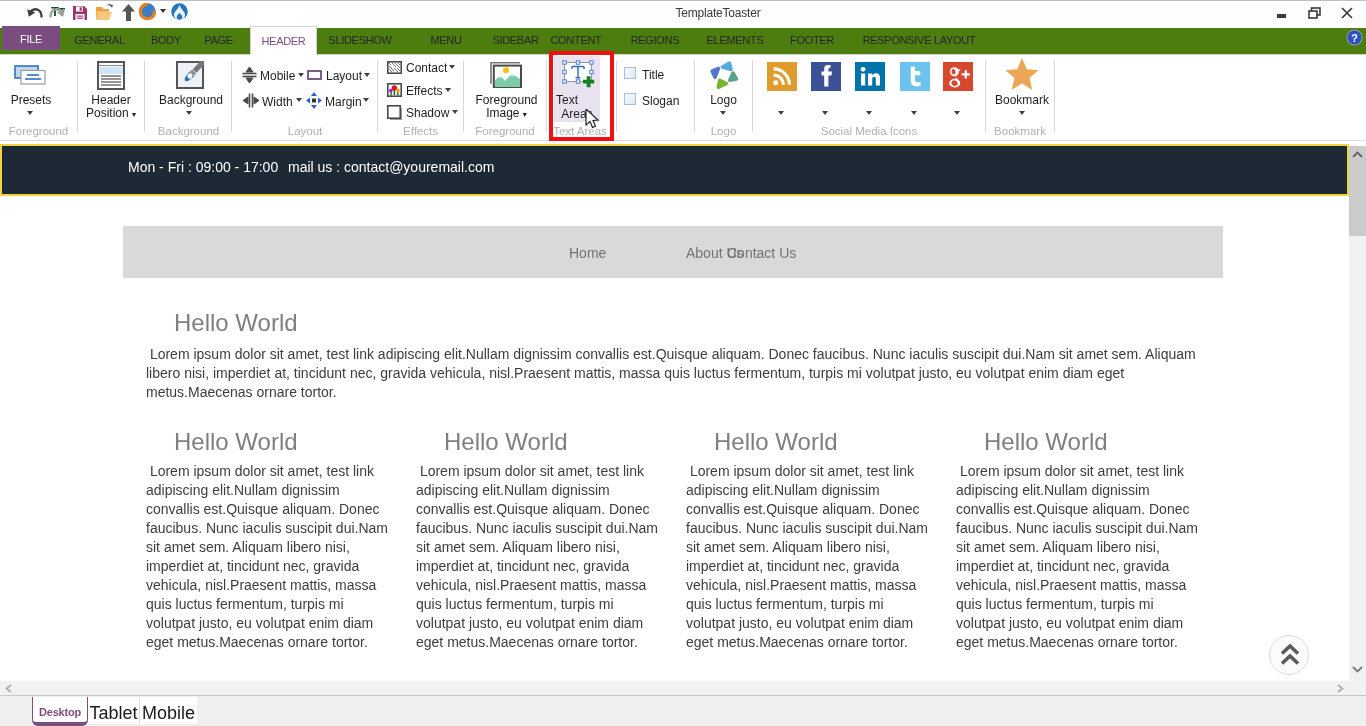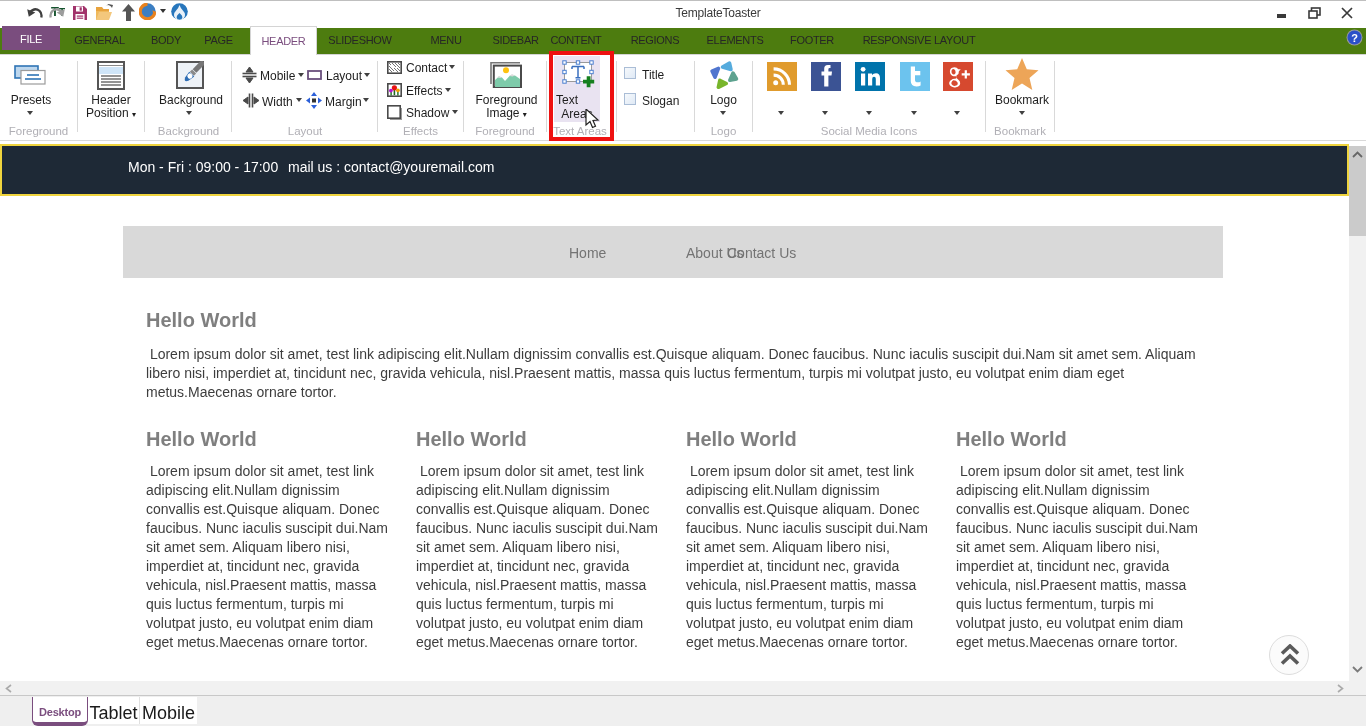"Hello World" h1.hw { font-size: 20px -> 24px; font-weight: bold -> normal; margin-left: none -> 28px }
